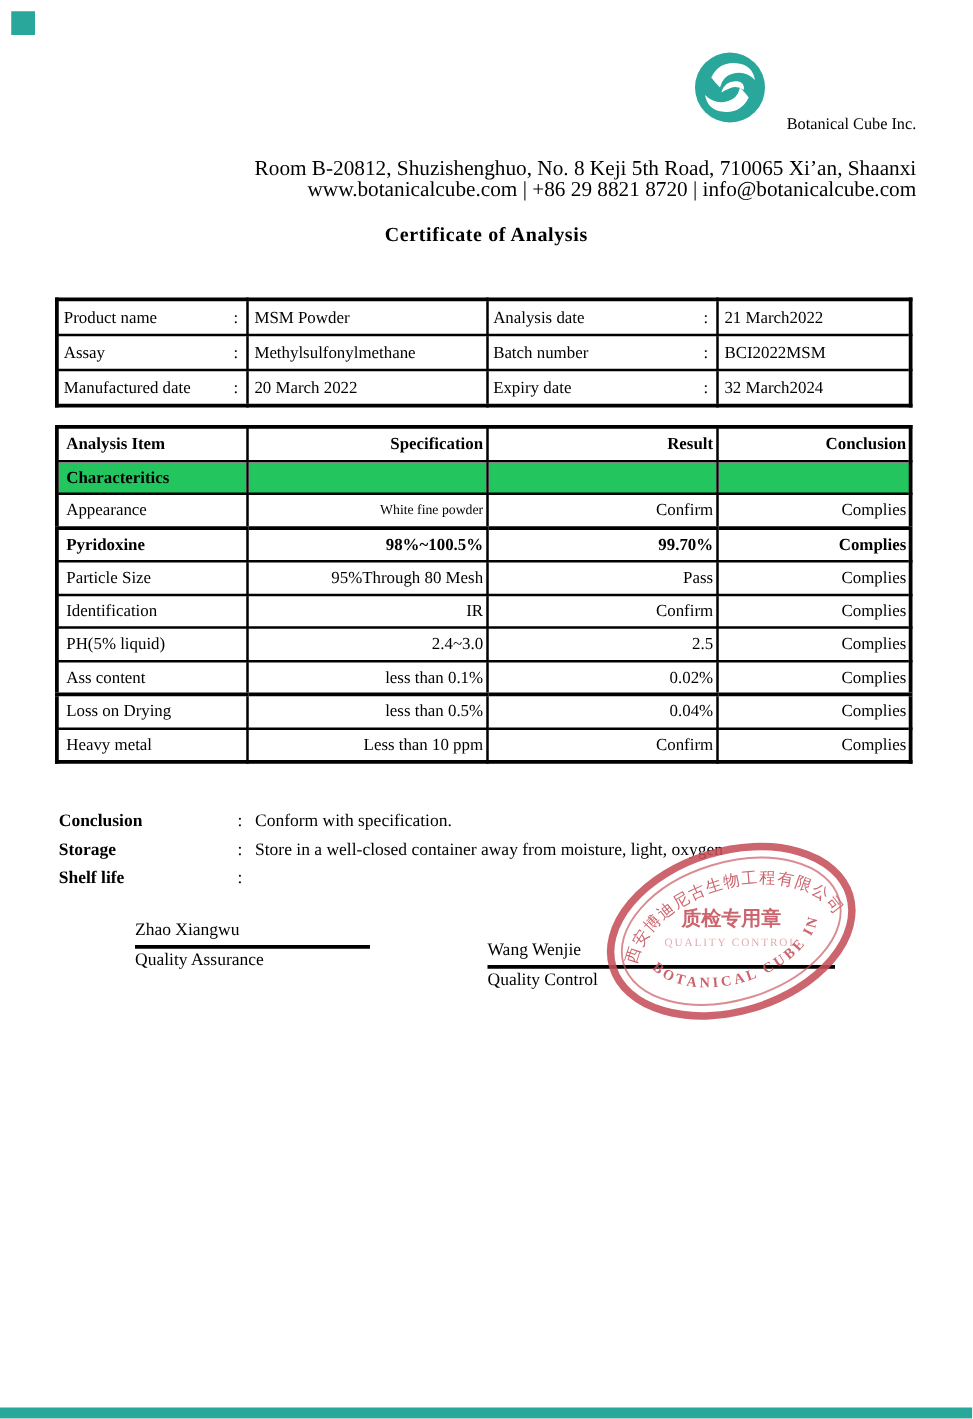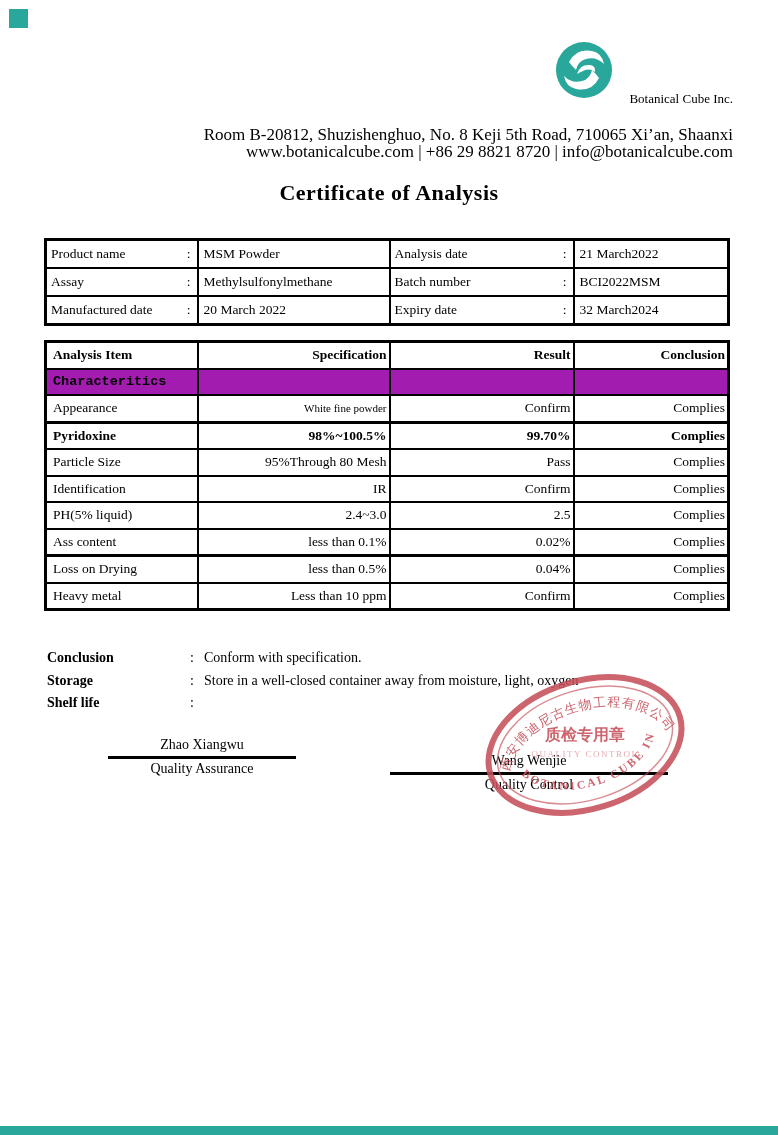"Certificate of Analysis" .doc-title { font-size: 22px -> 16px }
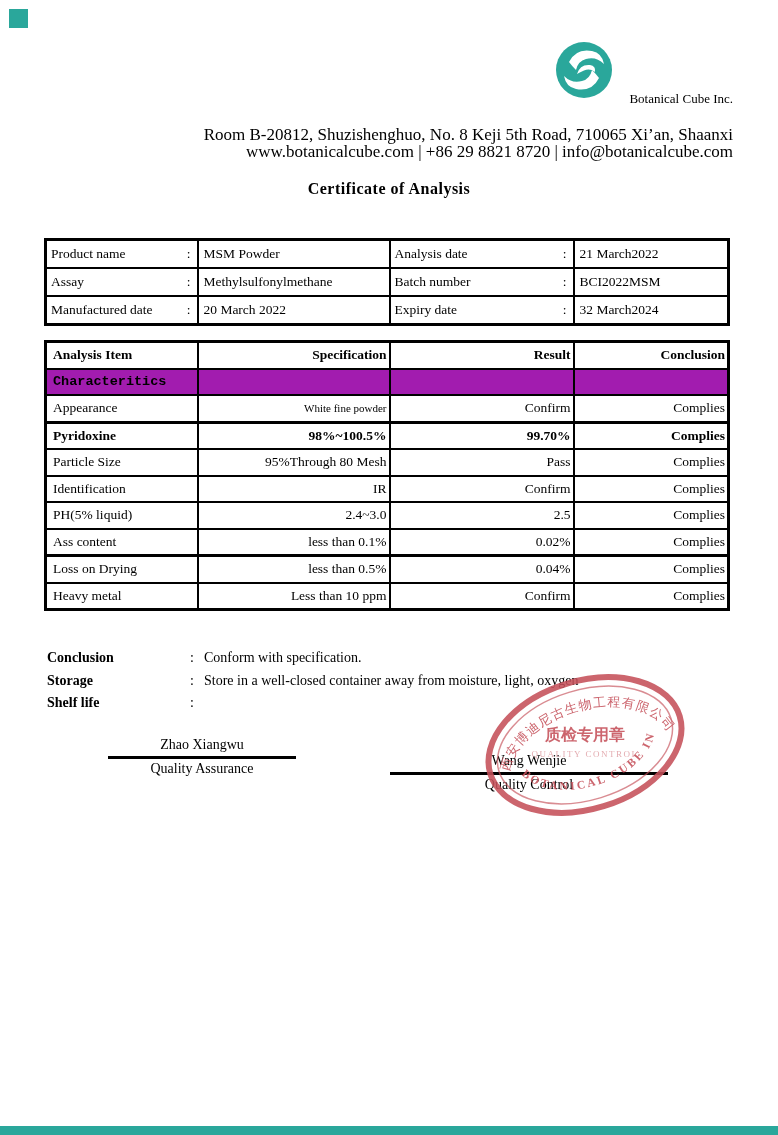"Characteritics" tr.gray td { background: #a21caf -> #22c55e; font-family: Liberation Mono, monospace -> none }
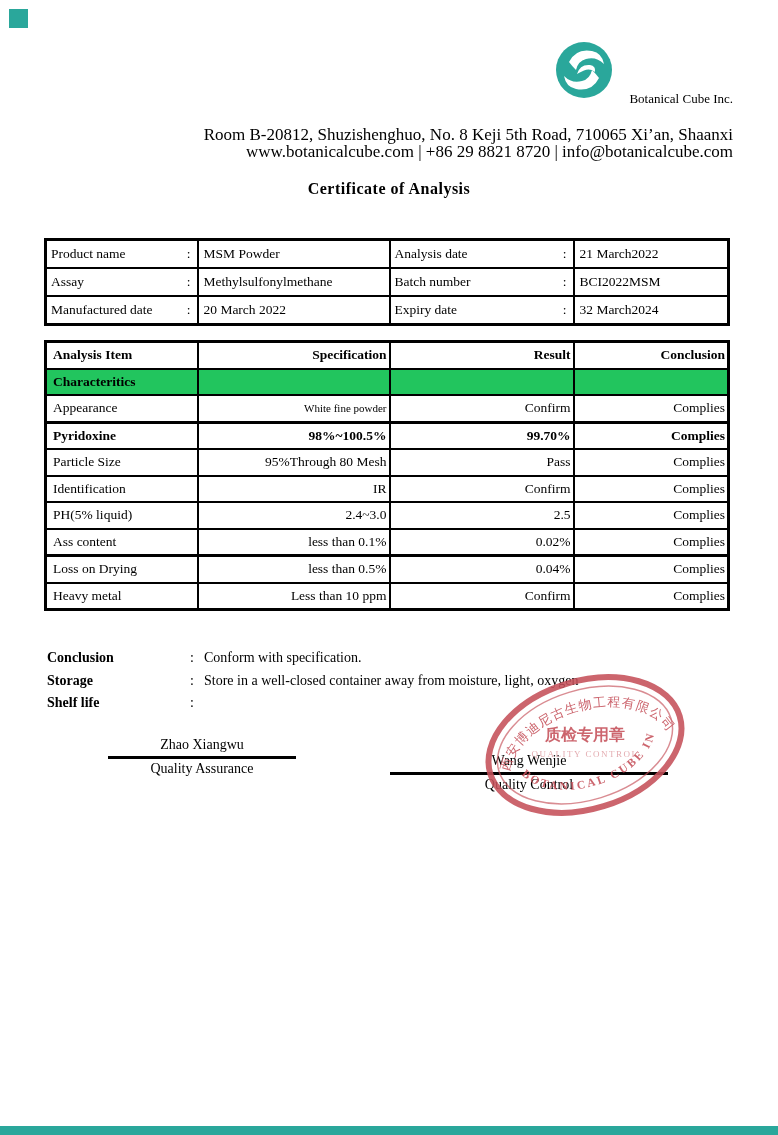"Zhao Xiangwu" .sig { text-align: center -> none }
